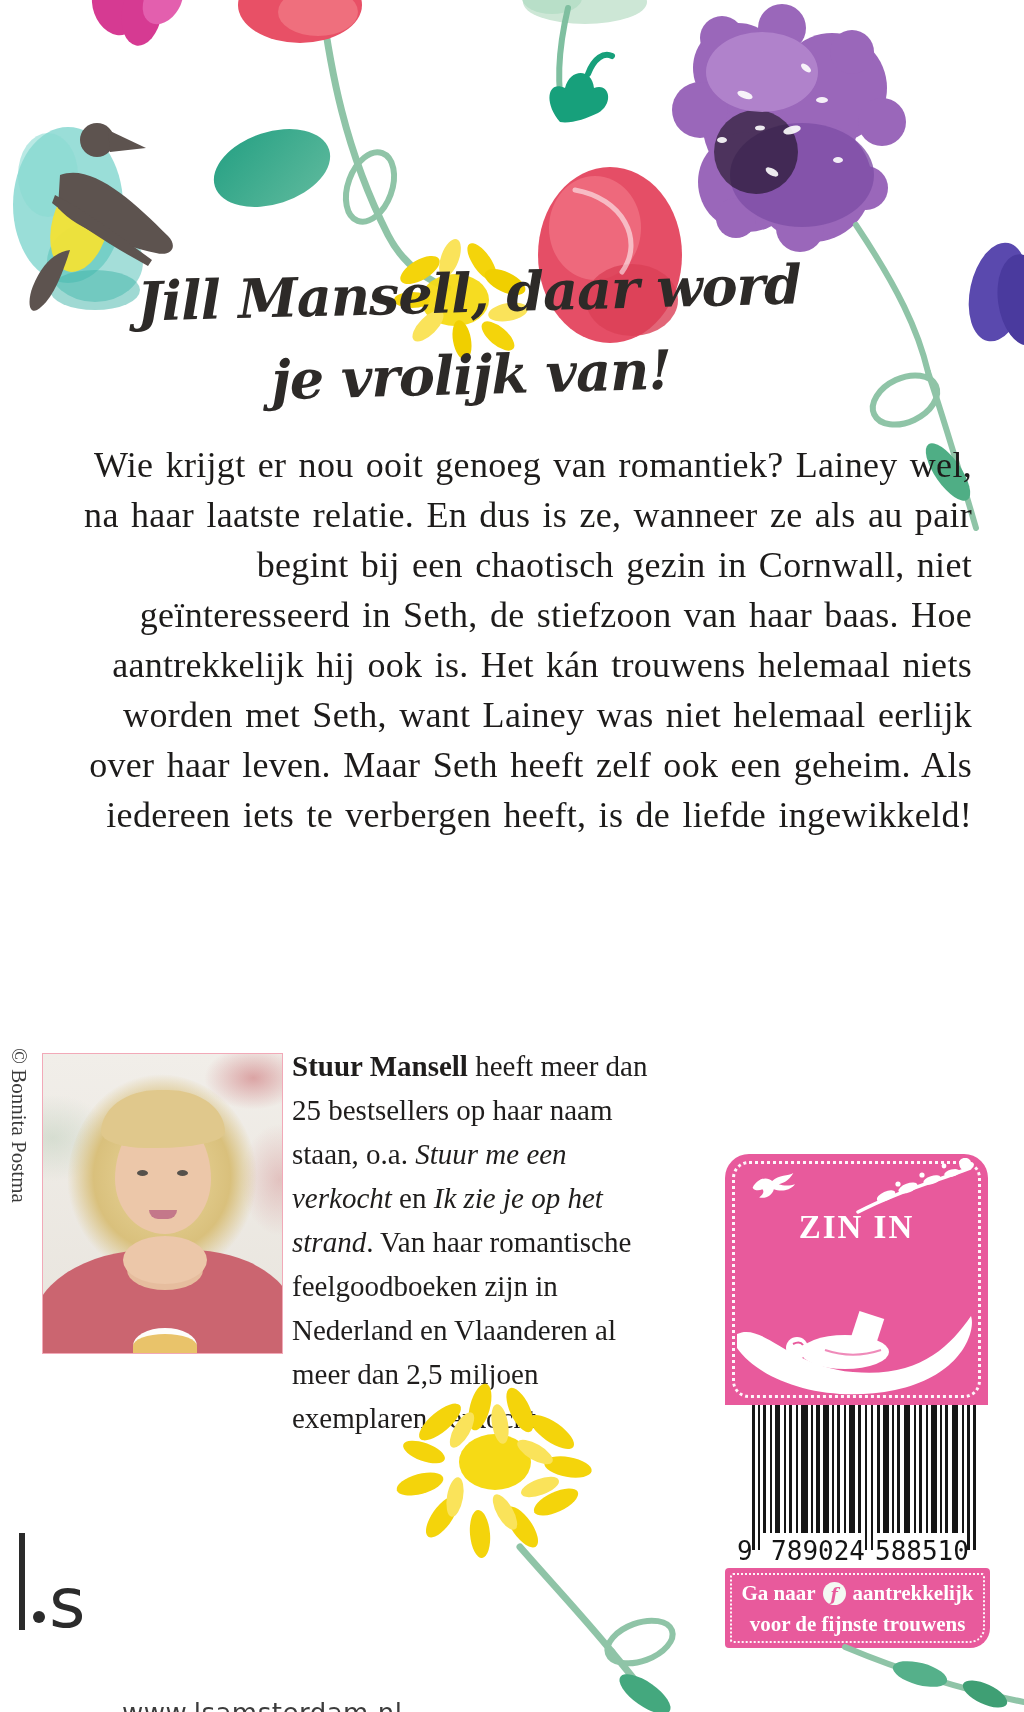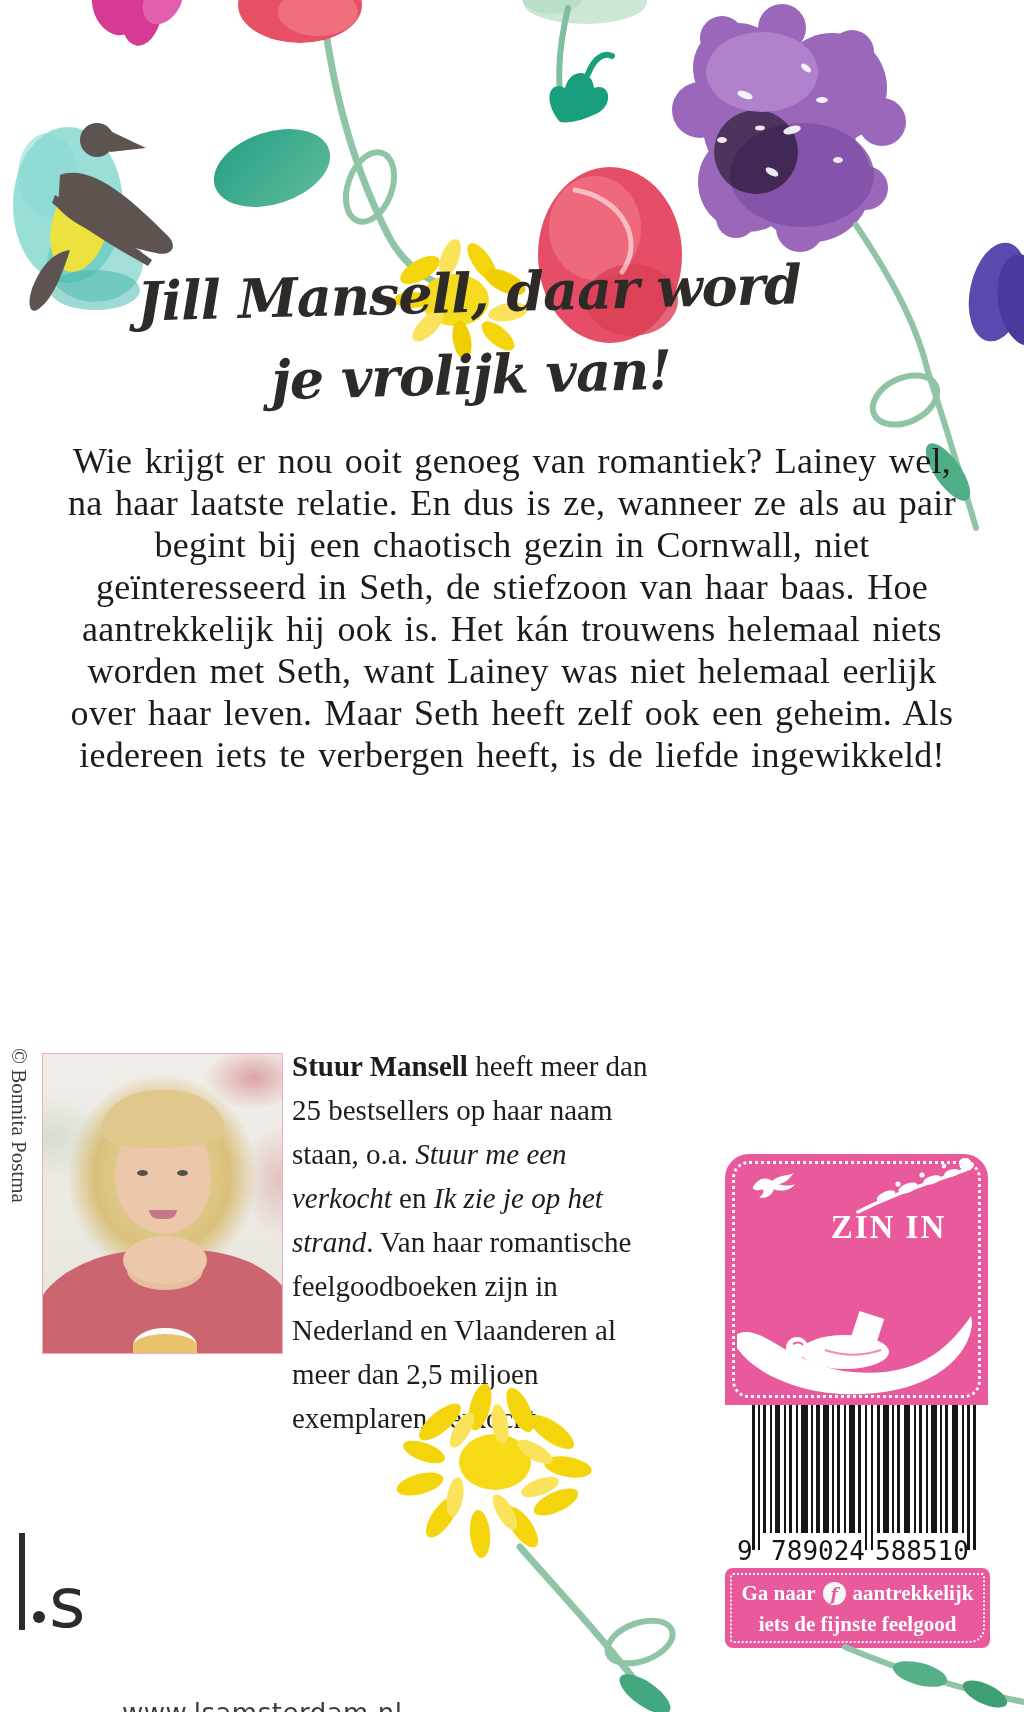"Wie krijgt er nou ooit" #blurb { line-height: 42px -> 50px; text-align: center -> right }
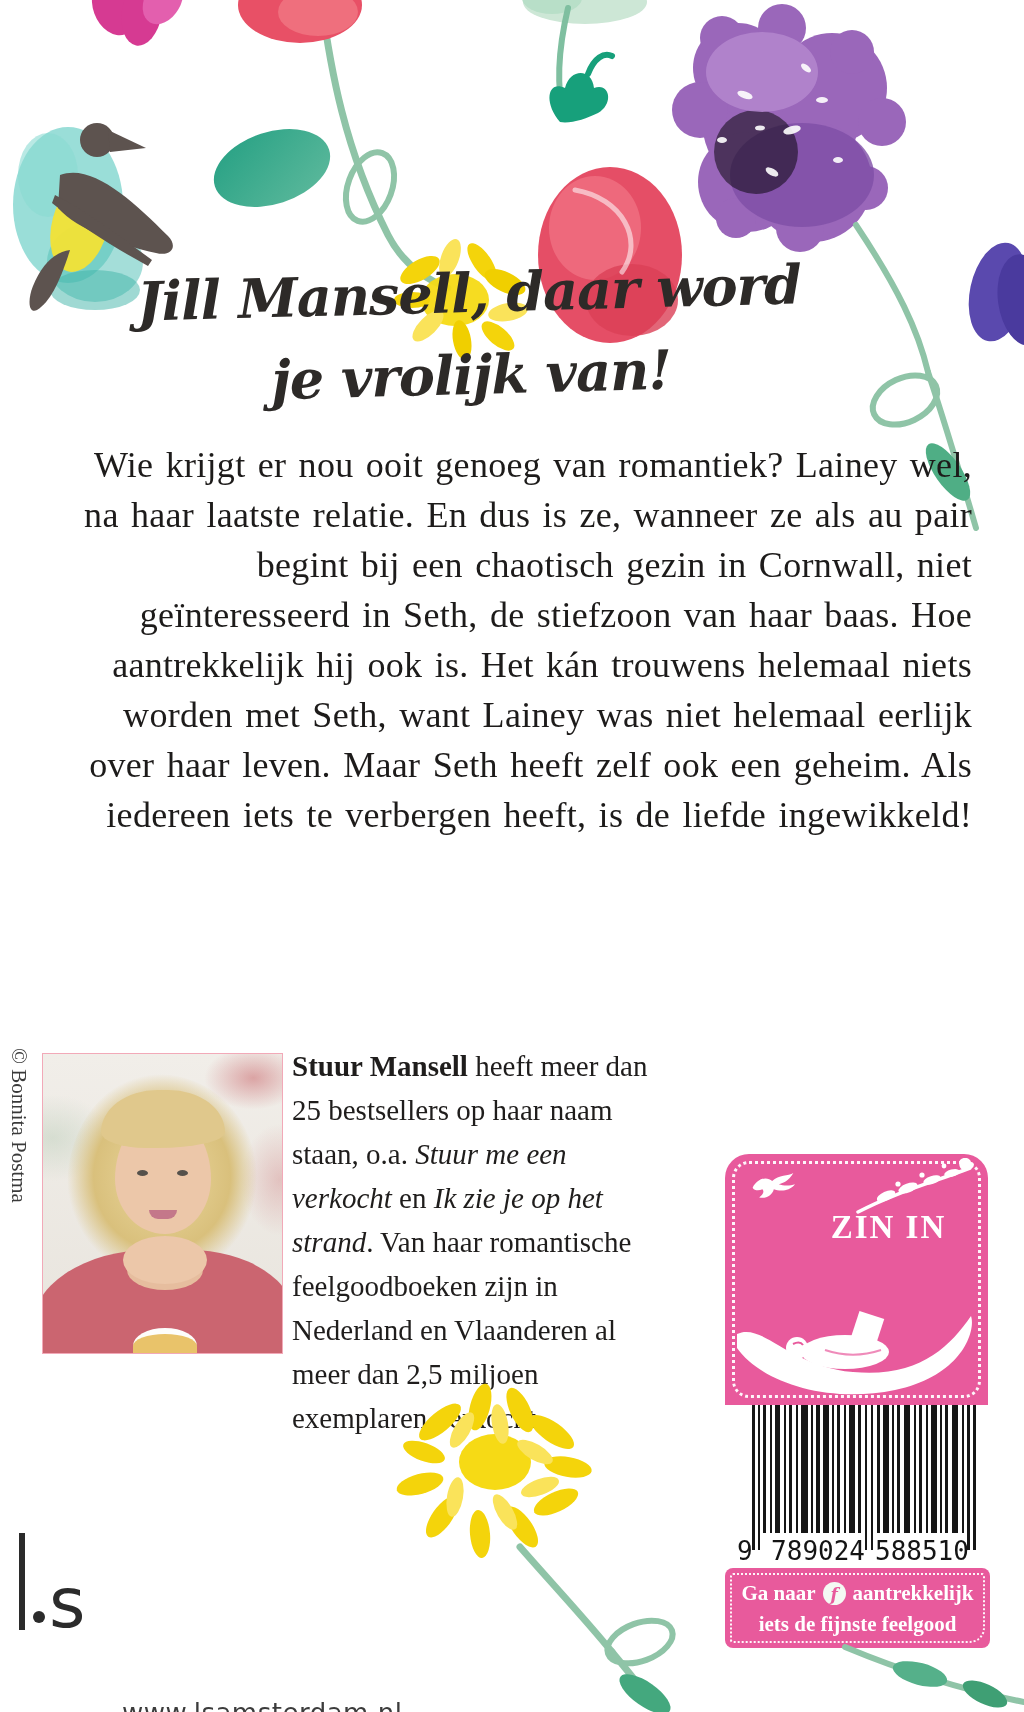"ZIN IN" #badge-line1,#badge-line2 { padding-left: 32px -> none }
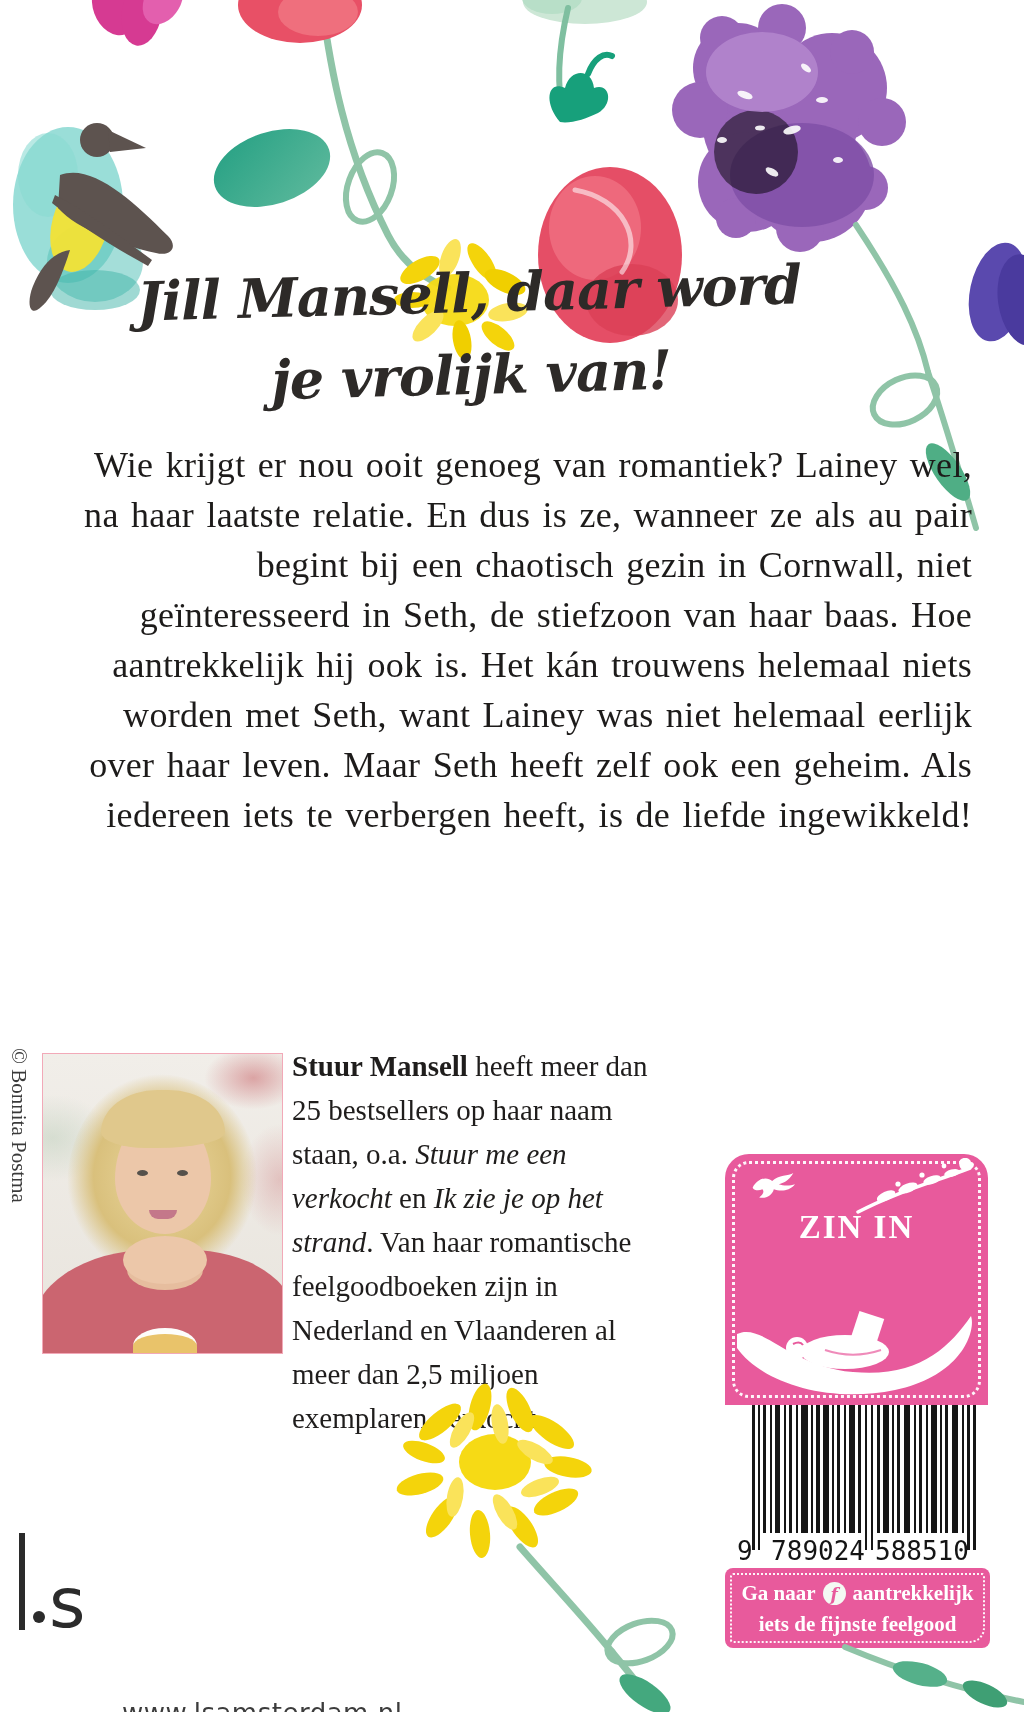"Ga naar" div { border-radius: 8px -> none }
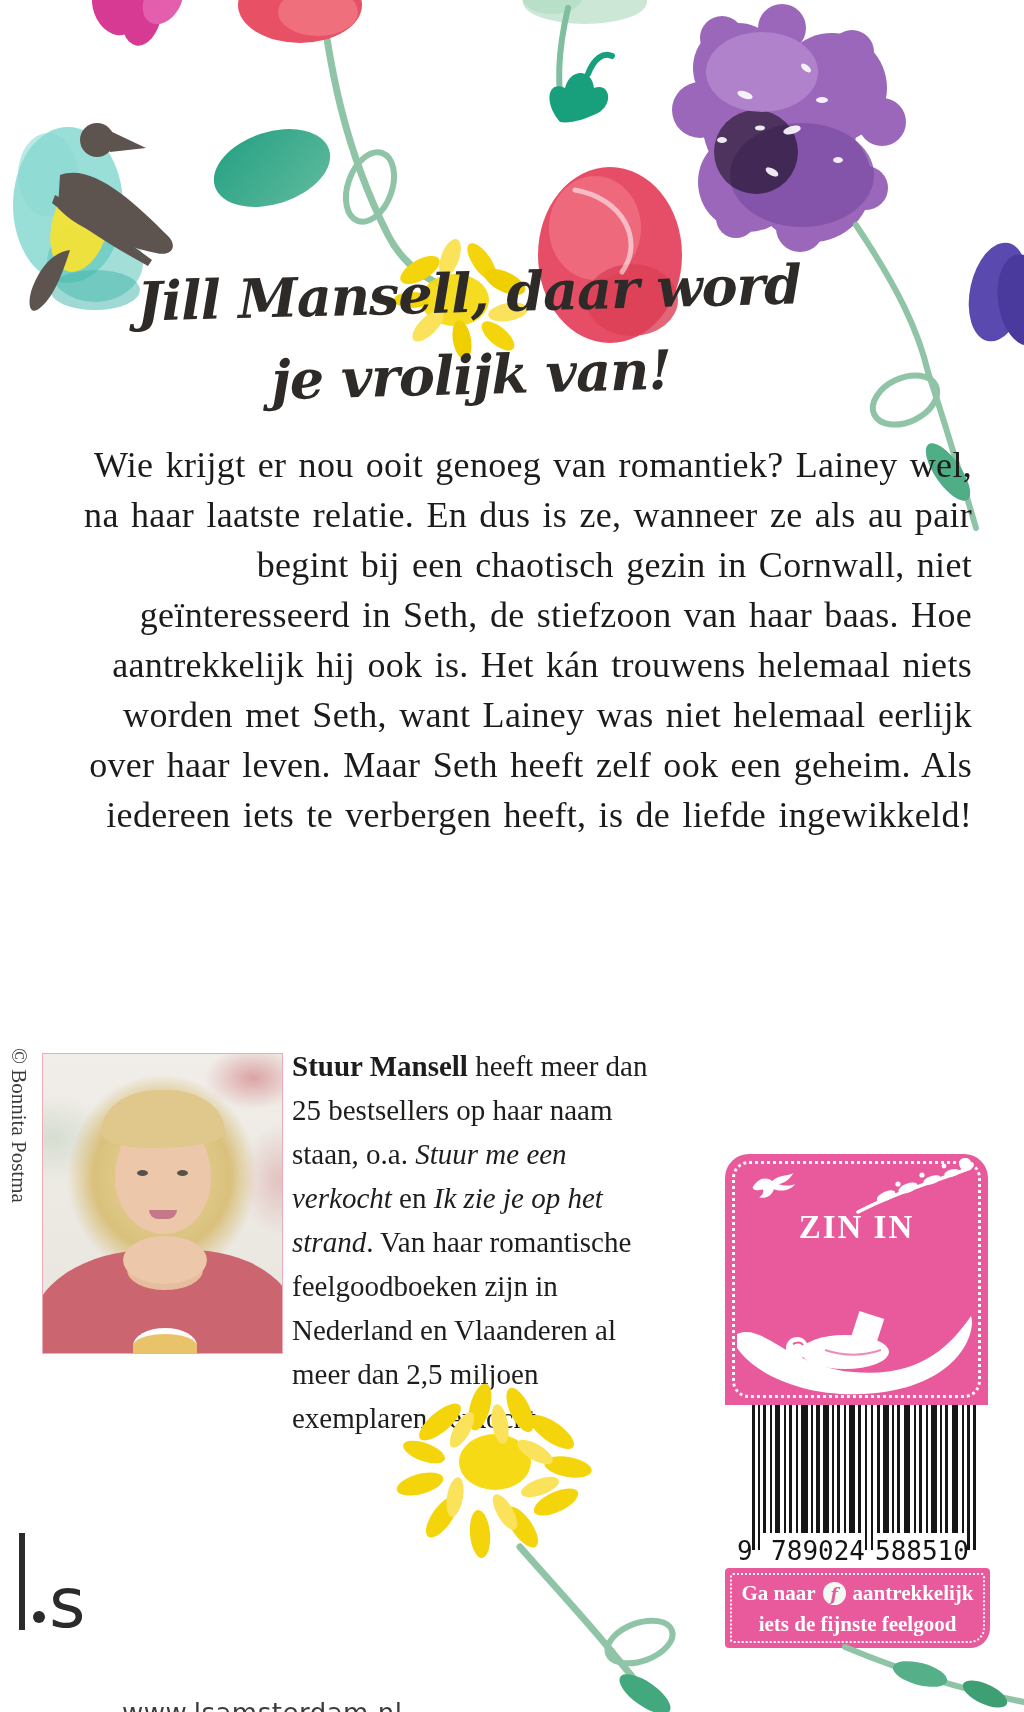"iets de fijnste feelgood" span { text: iets de fijnste feelgood -> voor de fijnste trouwens }
